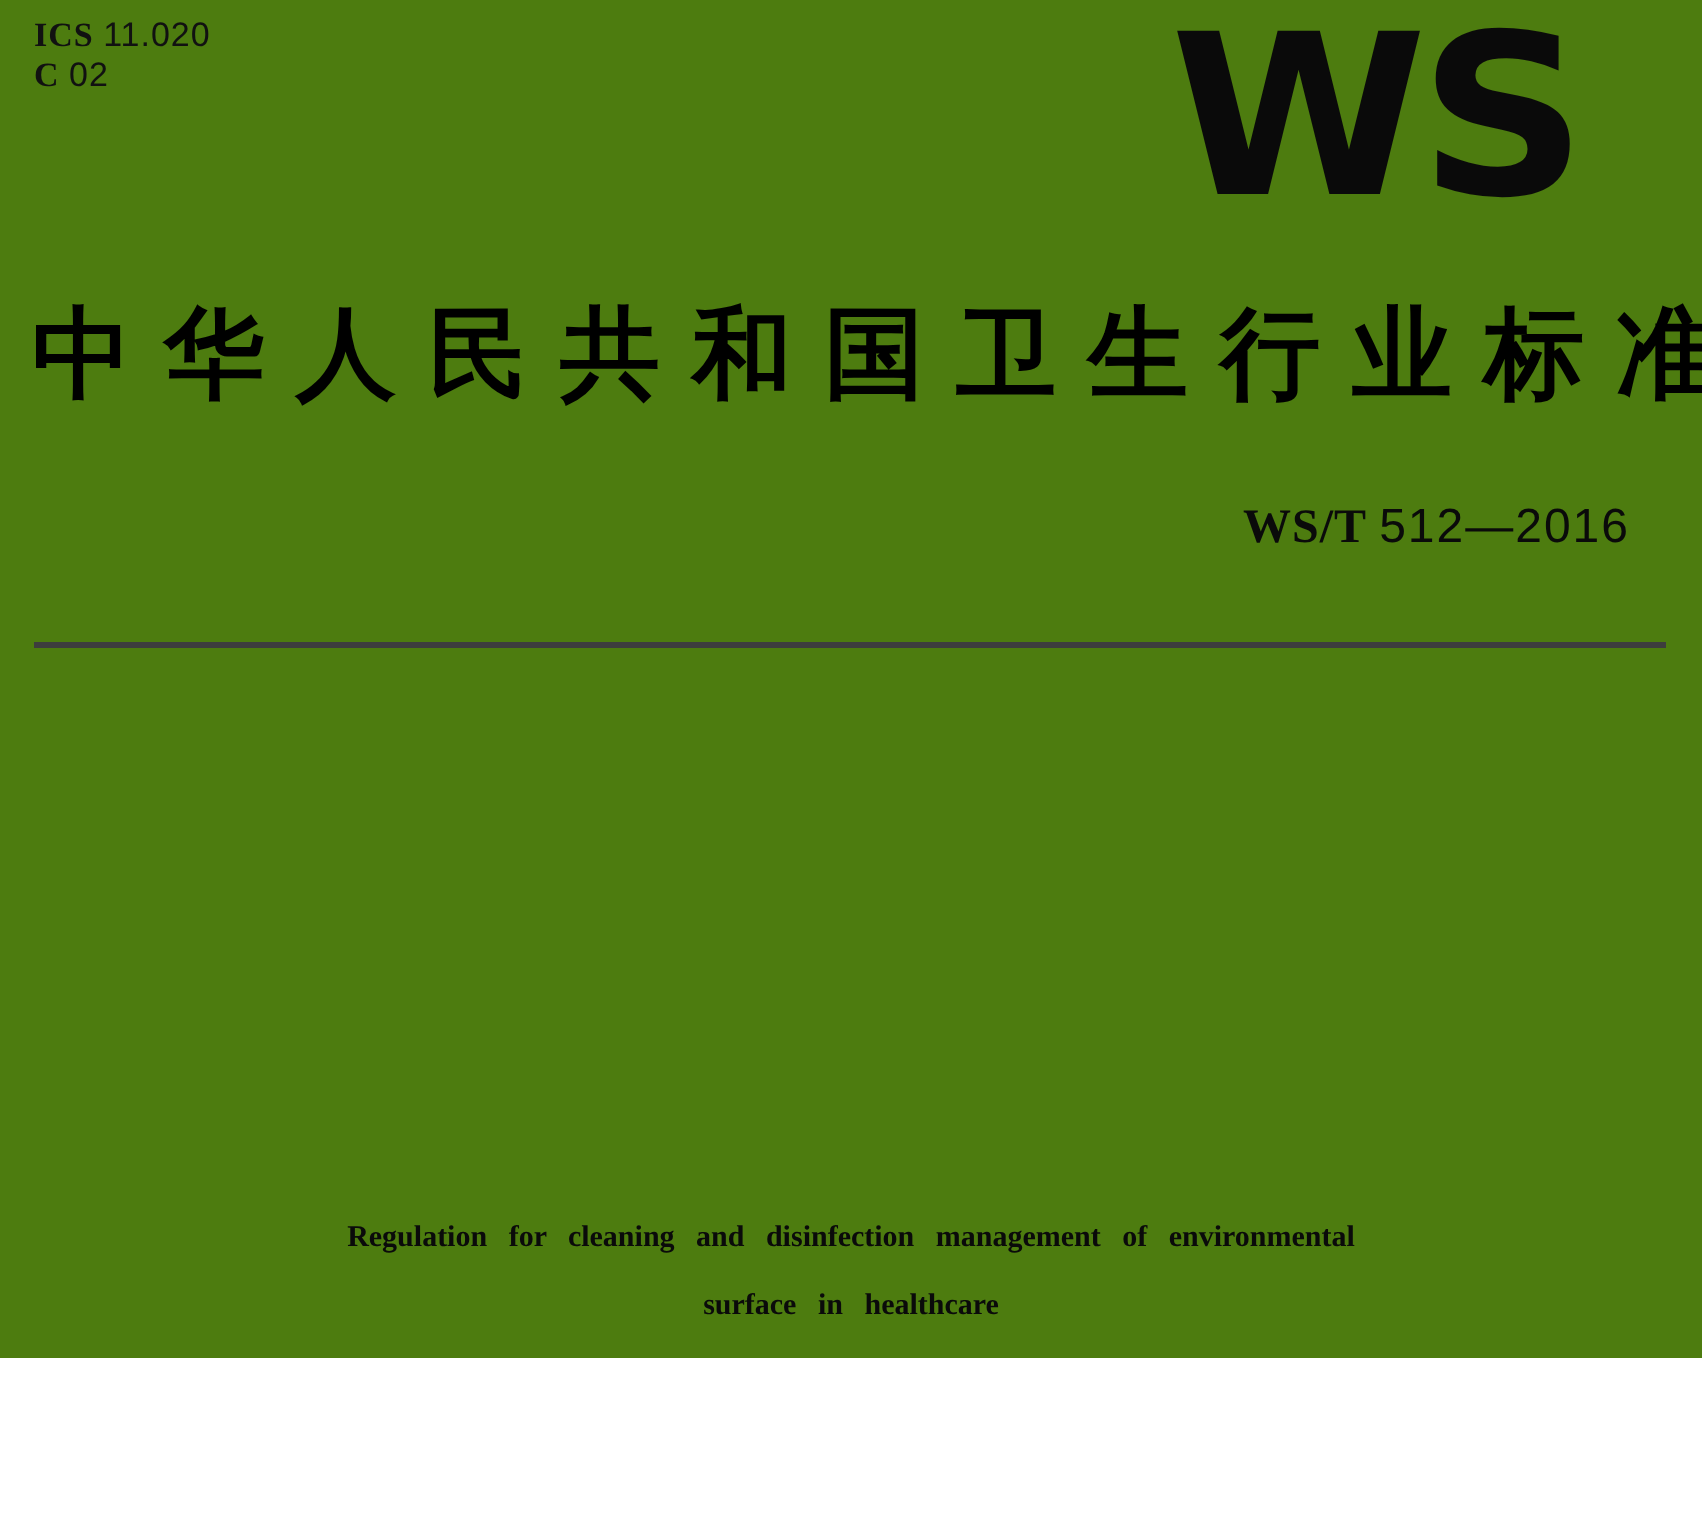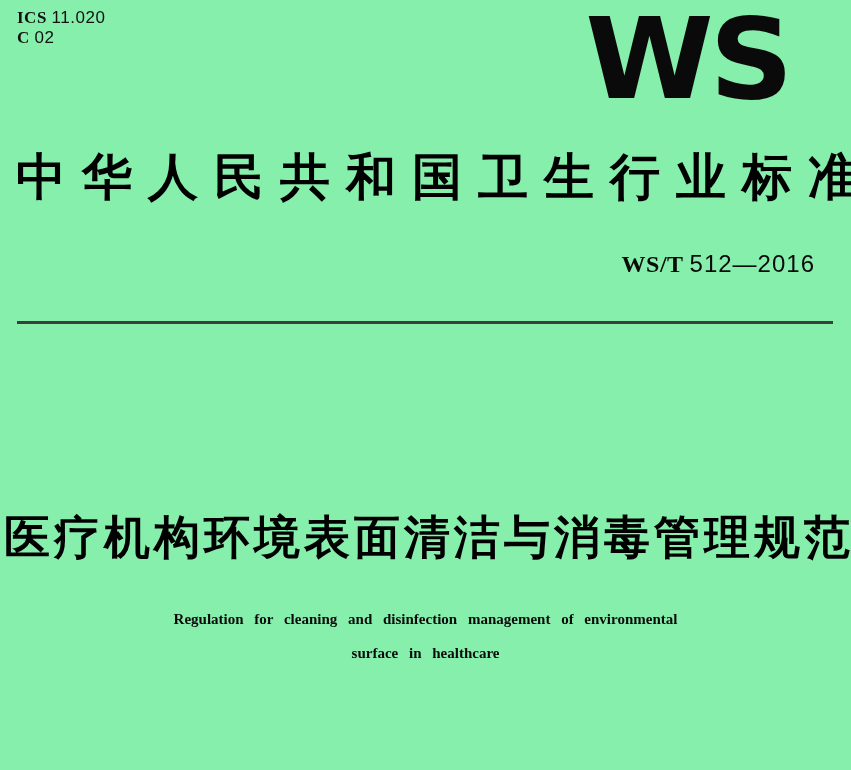"ICS 11.020" .page { background: #86efac -> #4d7c0f; height: 770px -> 679px }
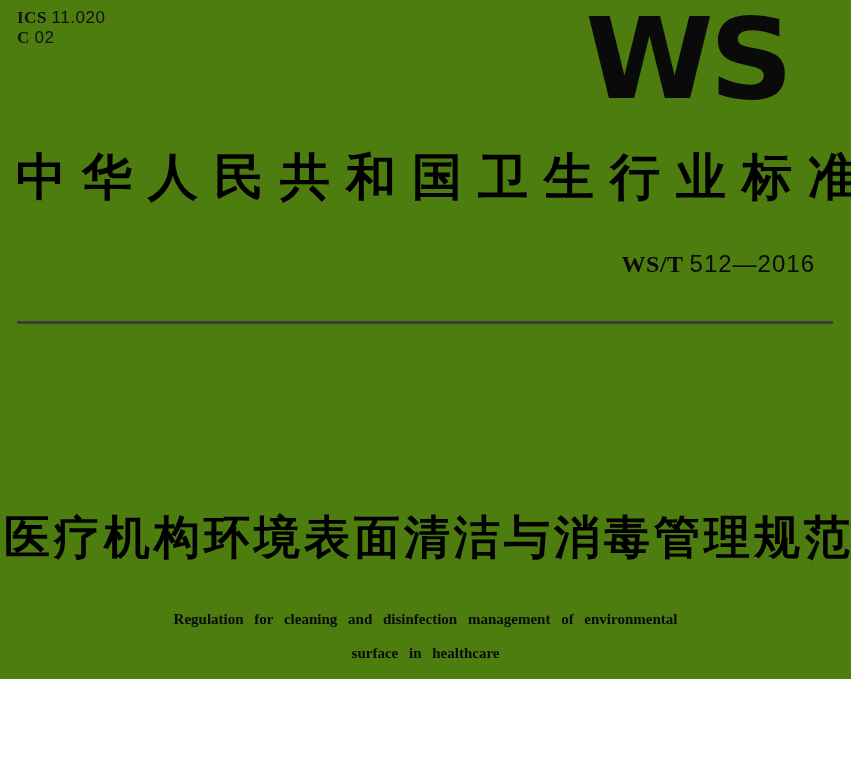"医疗机构环境表面清洁与消毒管理规范" h2.doc-title { html: <h2>医疗机构环境表面清洁与消毒管理规范</h2> -> none }
